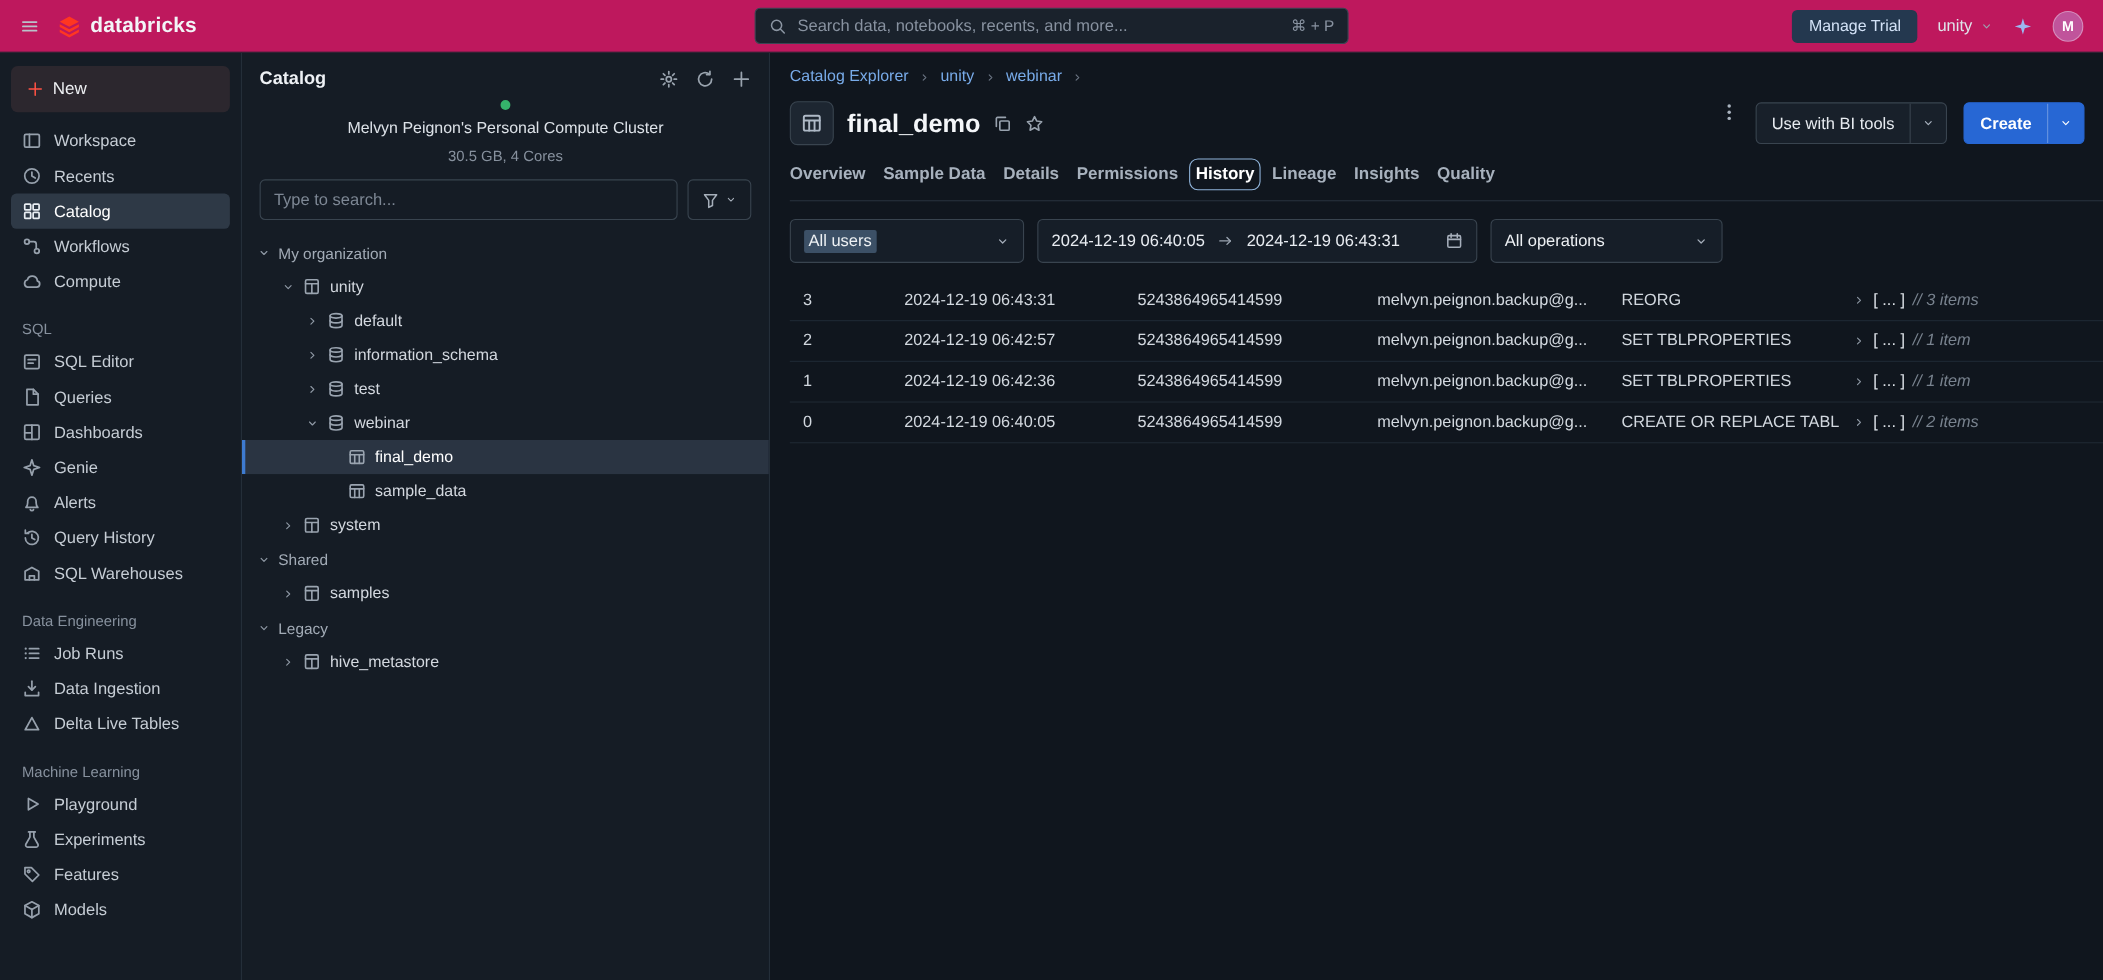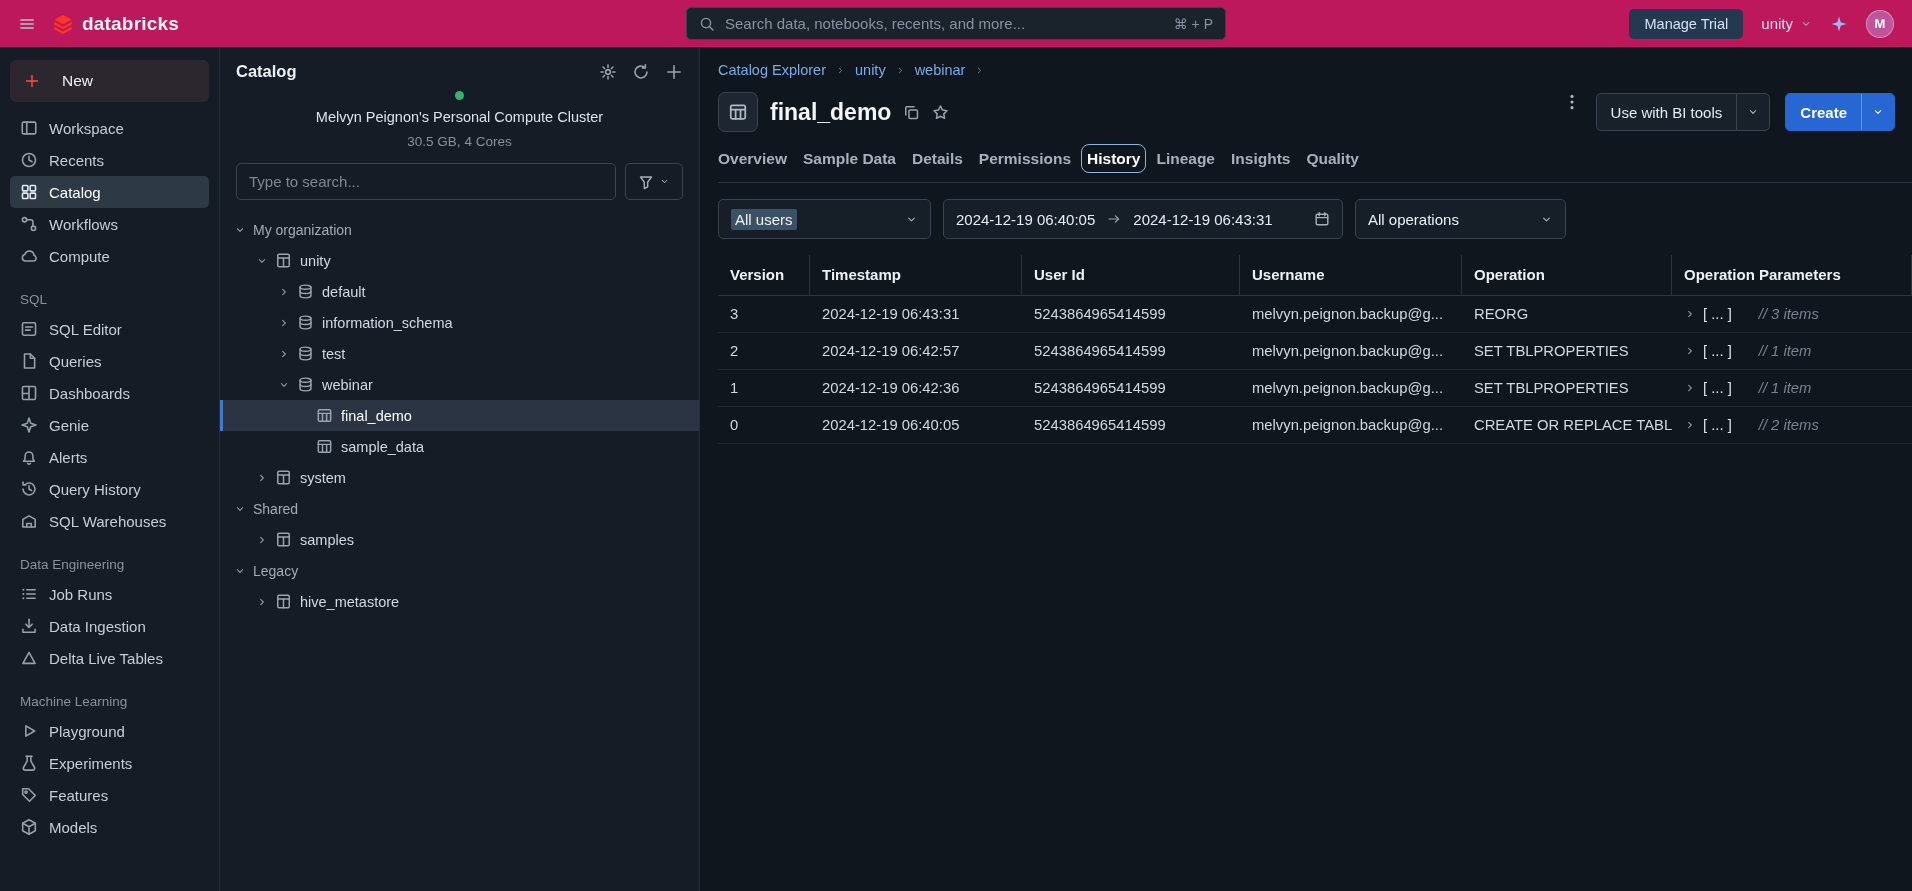"New" .new-button { gap: 22px -> 8px }
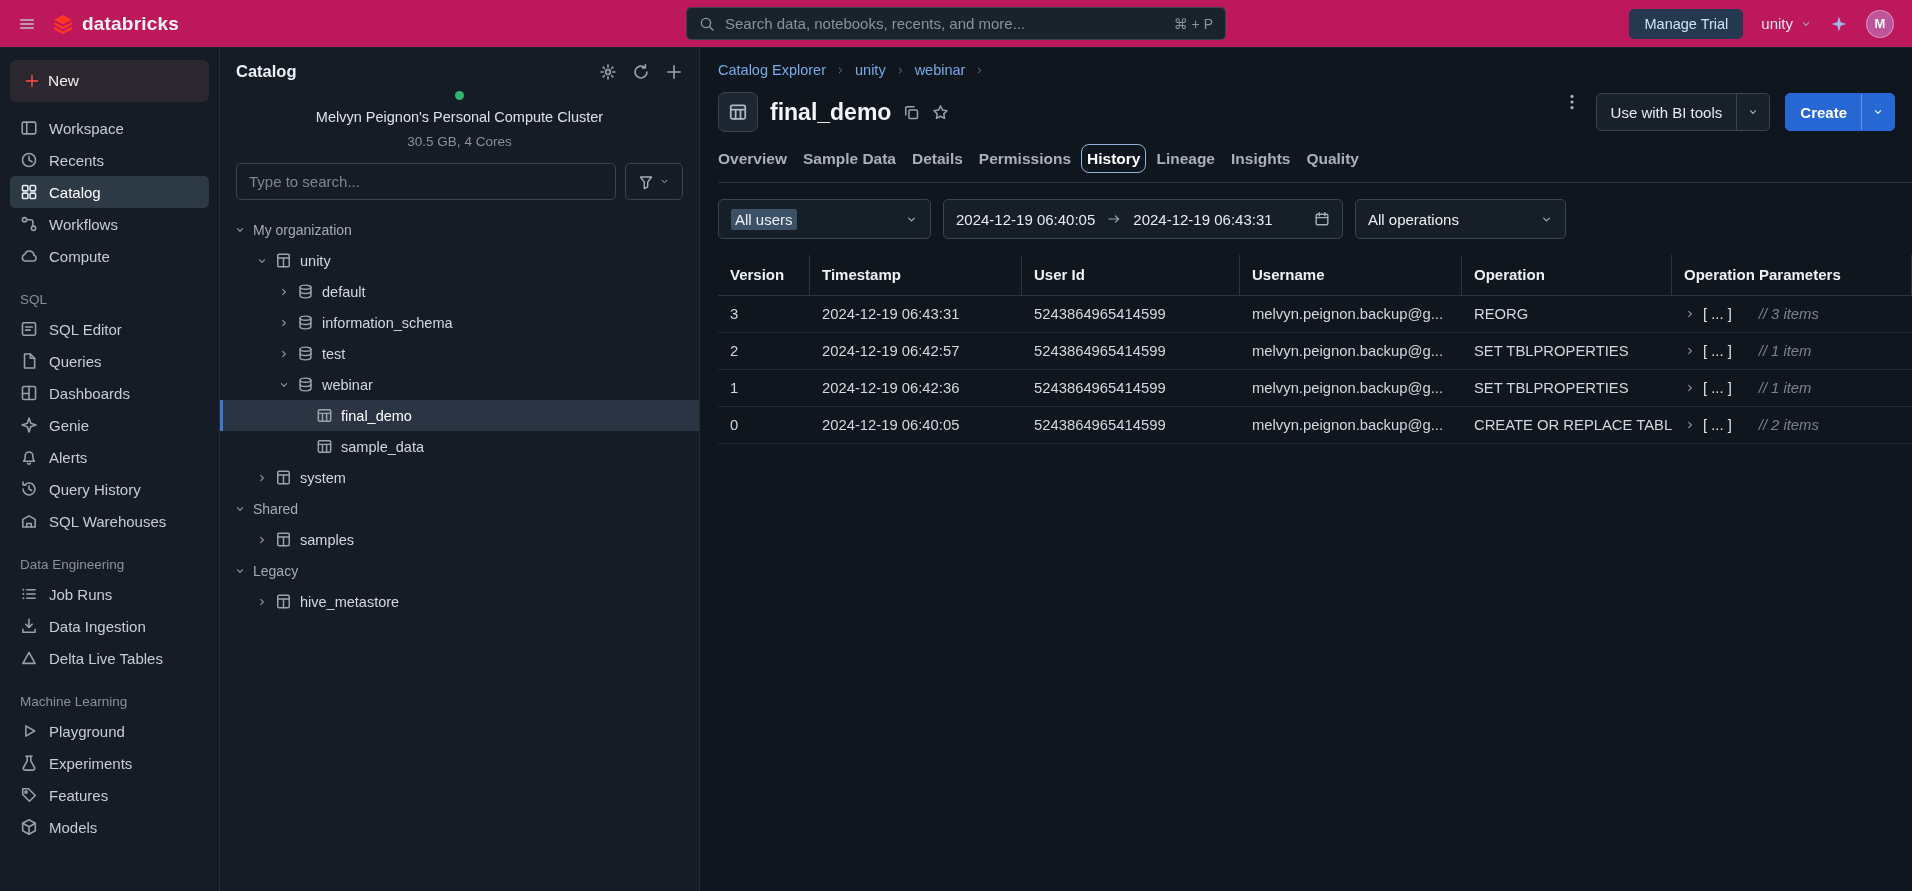"Version" div.t-head { html: <div> <div>Version</div> <div>Timestamp</div> <div>User Id</div> <div>Username</div> <div>Operation</div> <div>Operation Parameters</div> </div> -> none }
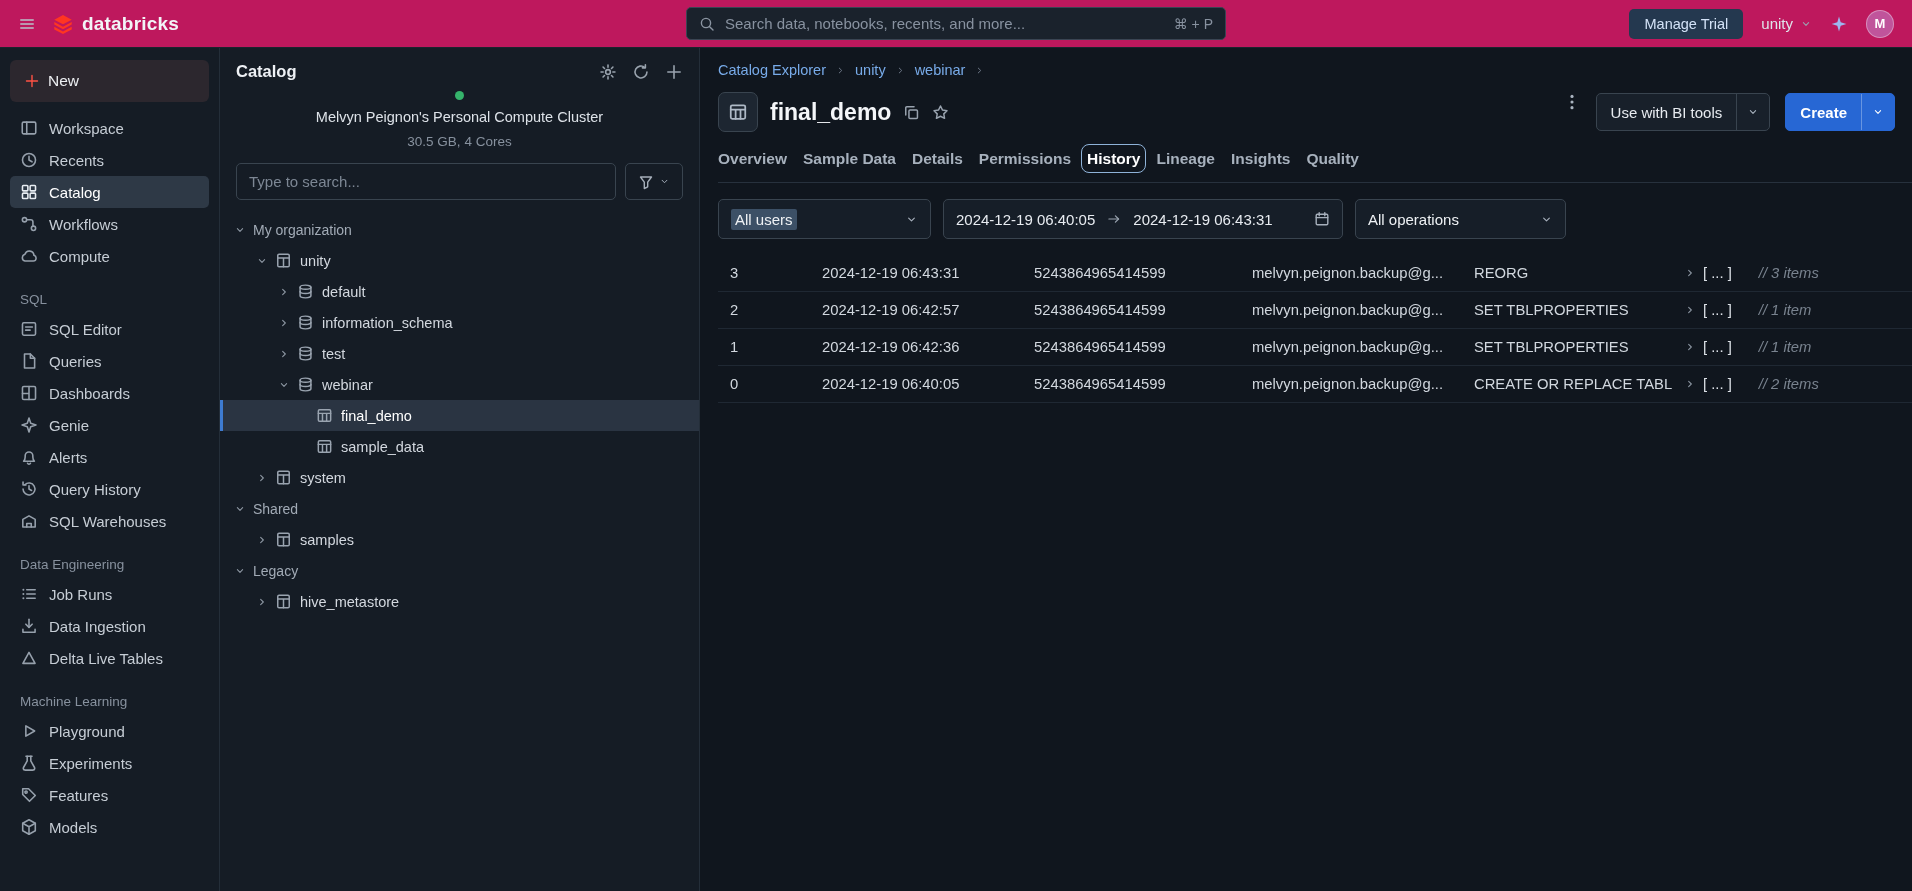"// 3 items" .param-note { margin-left: 20px -> 0 }
